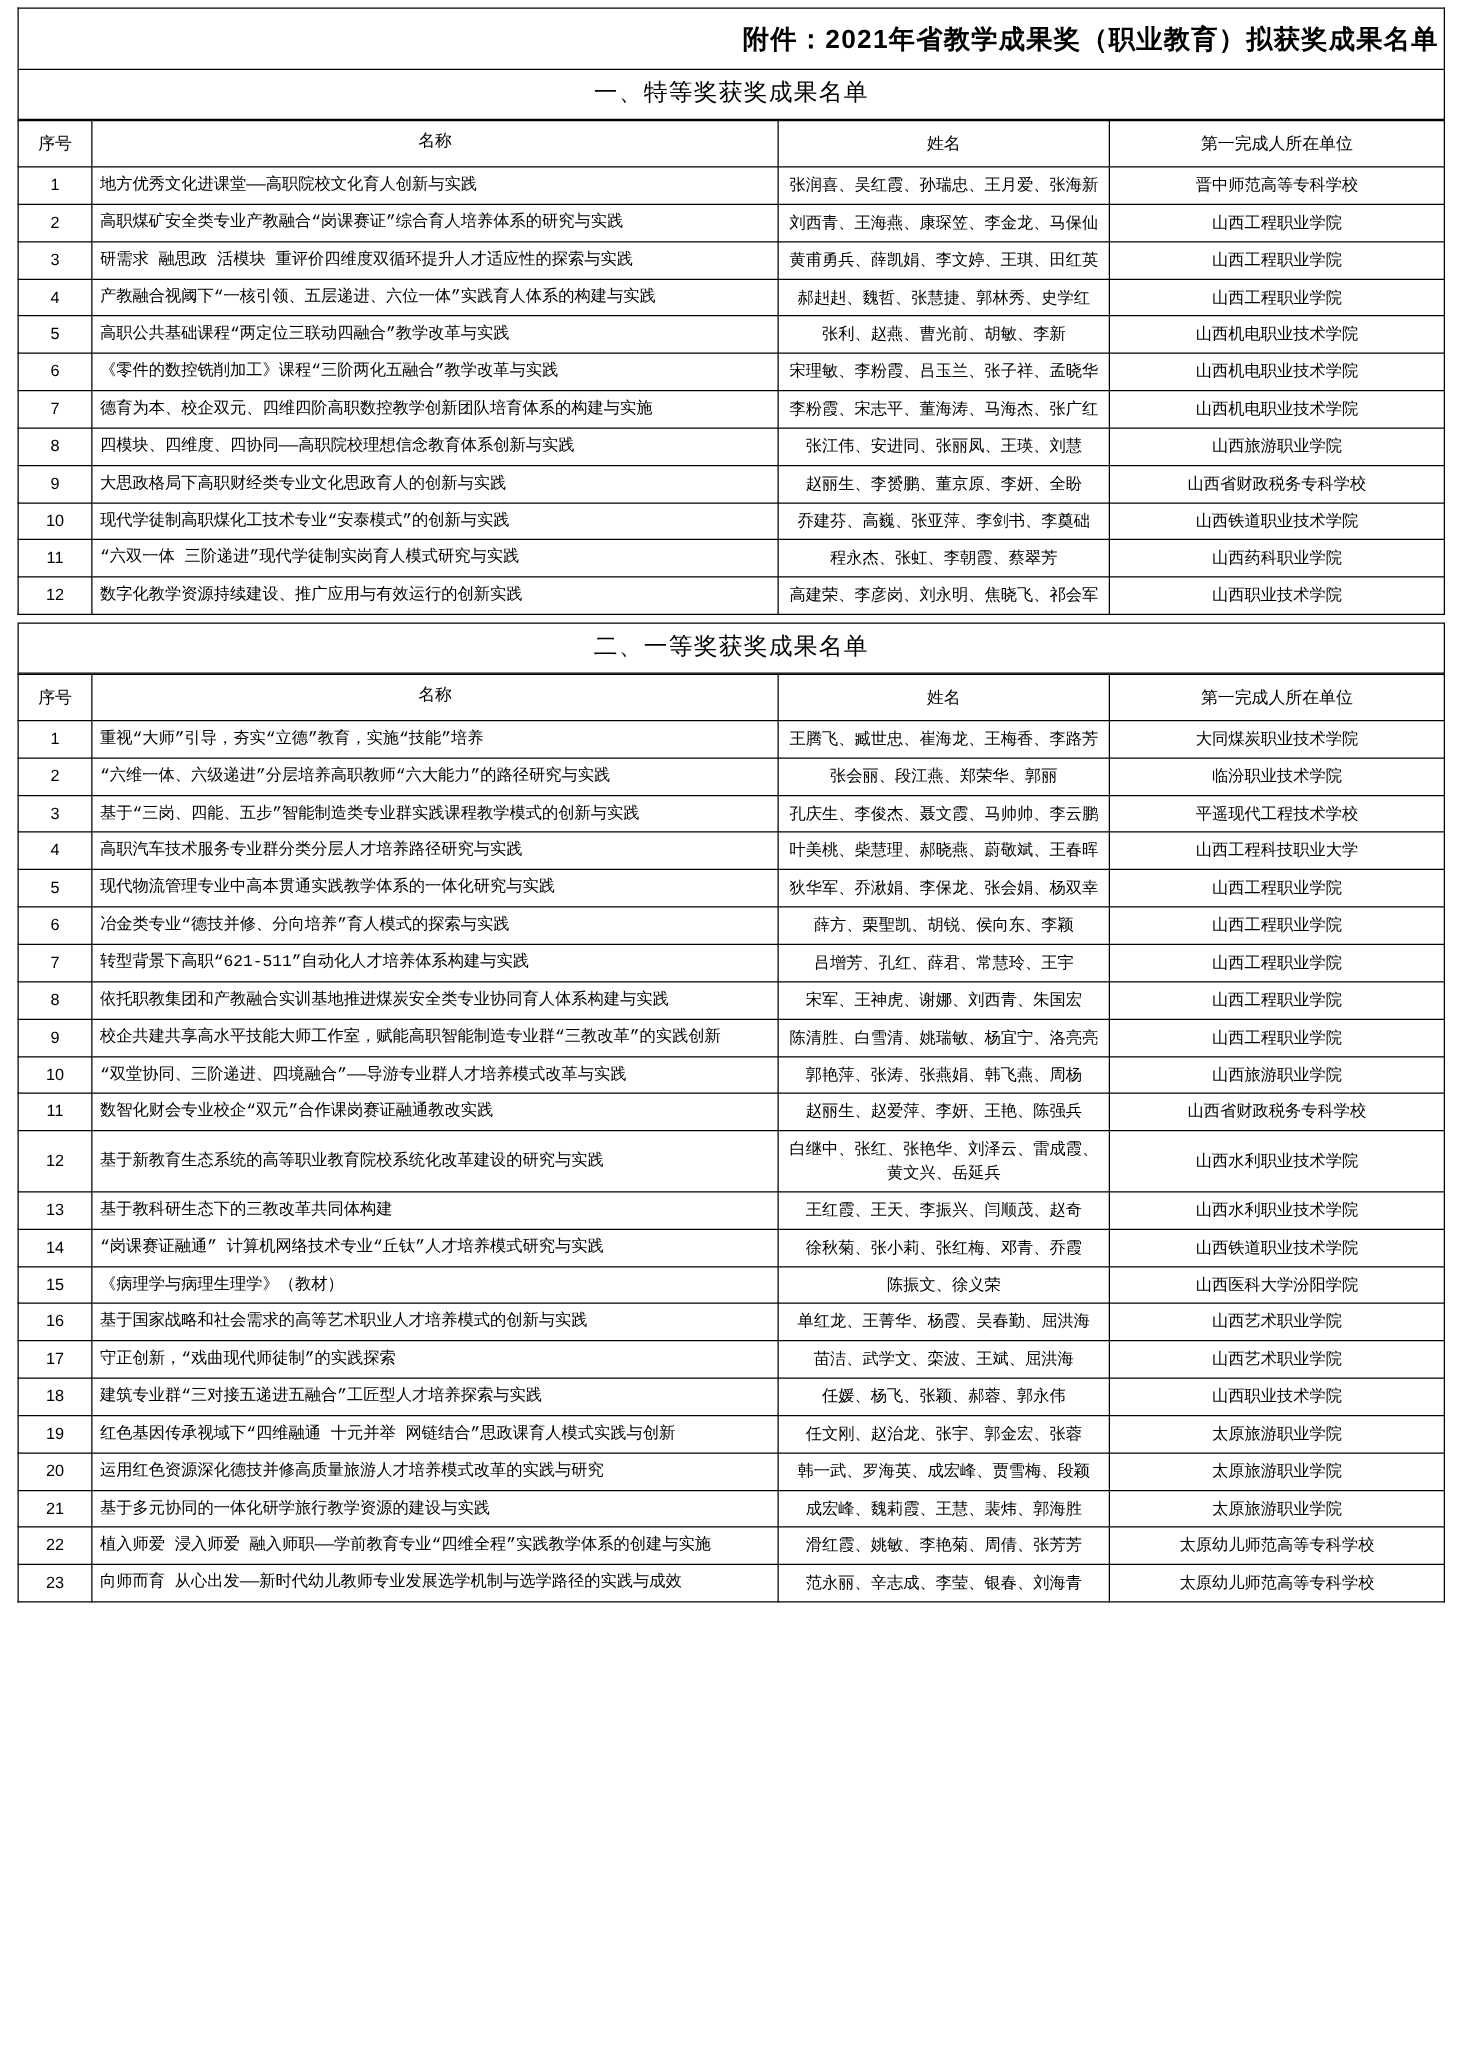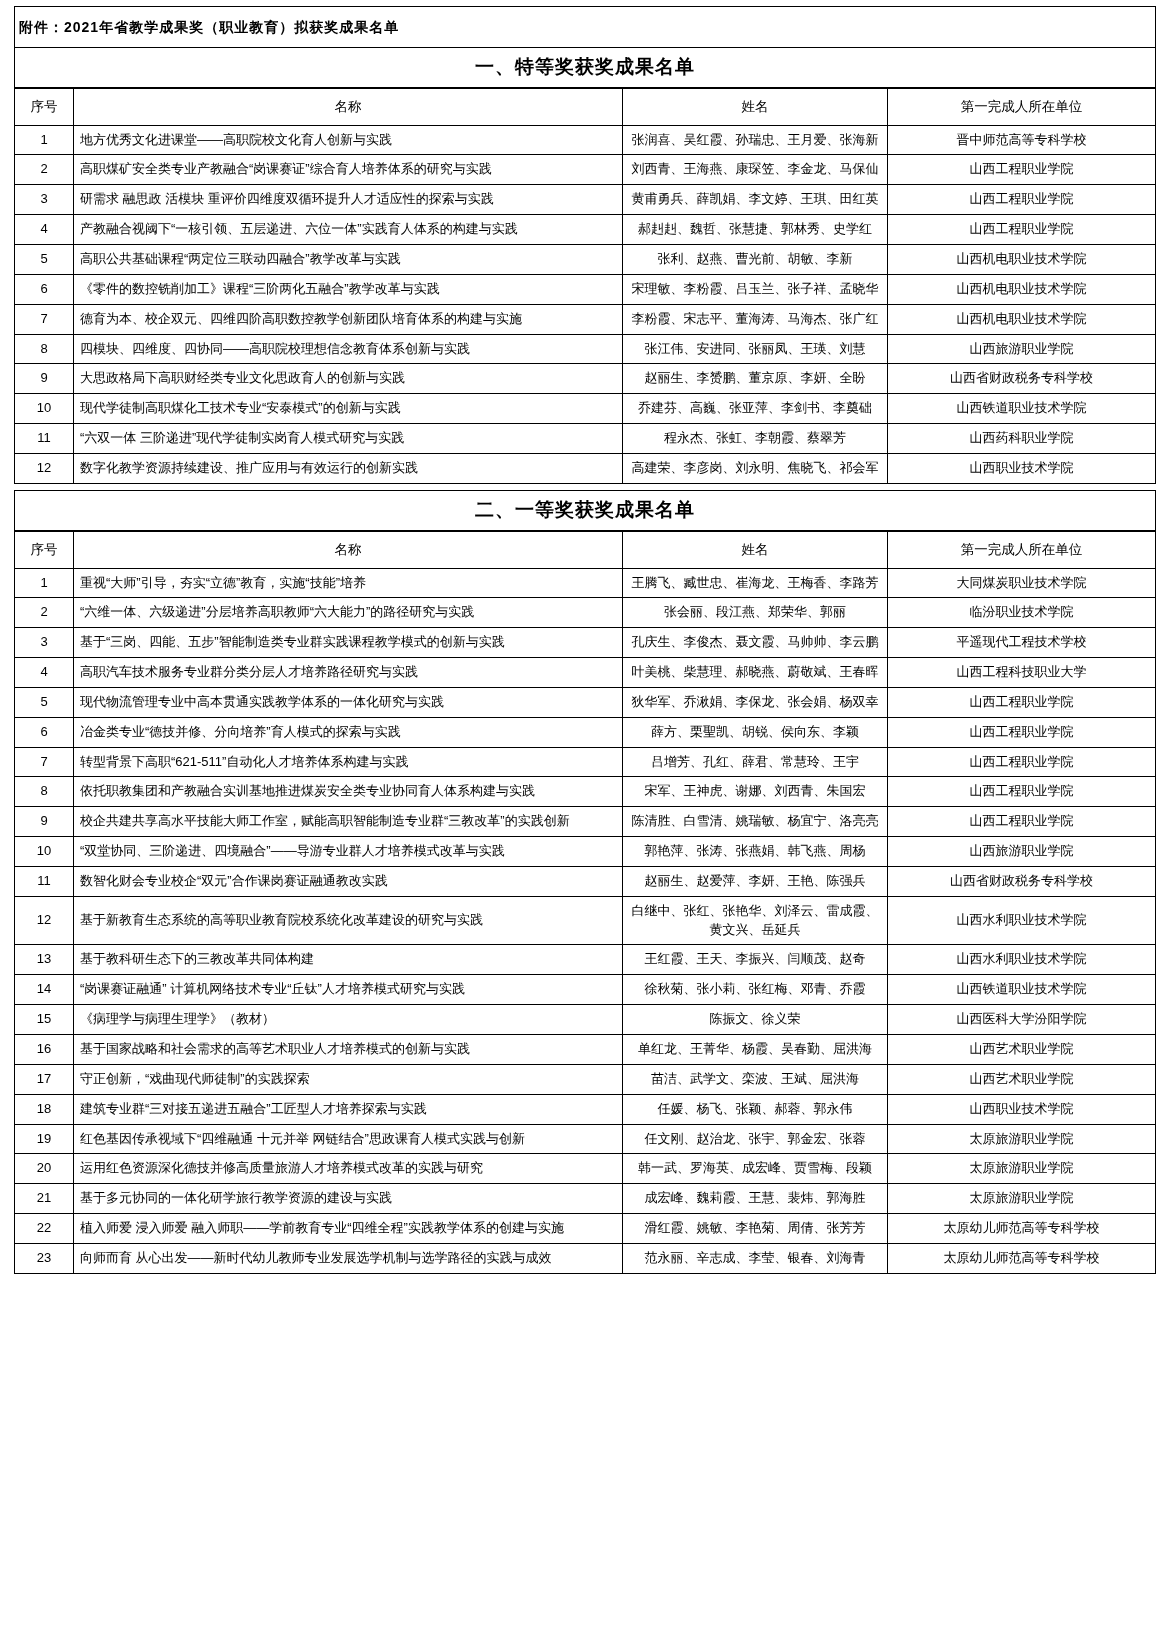"附件：2021年省教学成果奖（职业教育）拟获奖成果名单" .doc-title { font-size: 14px -> 21px; text-align: left -> right }
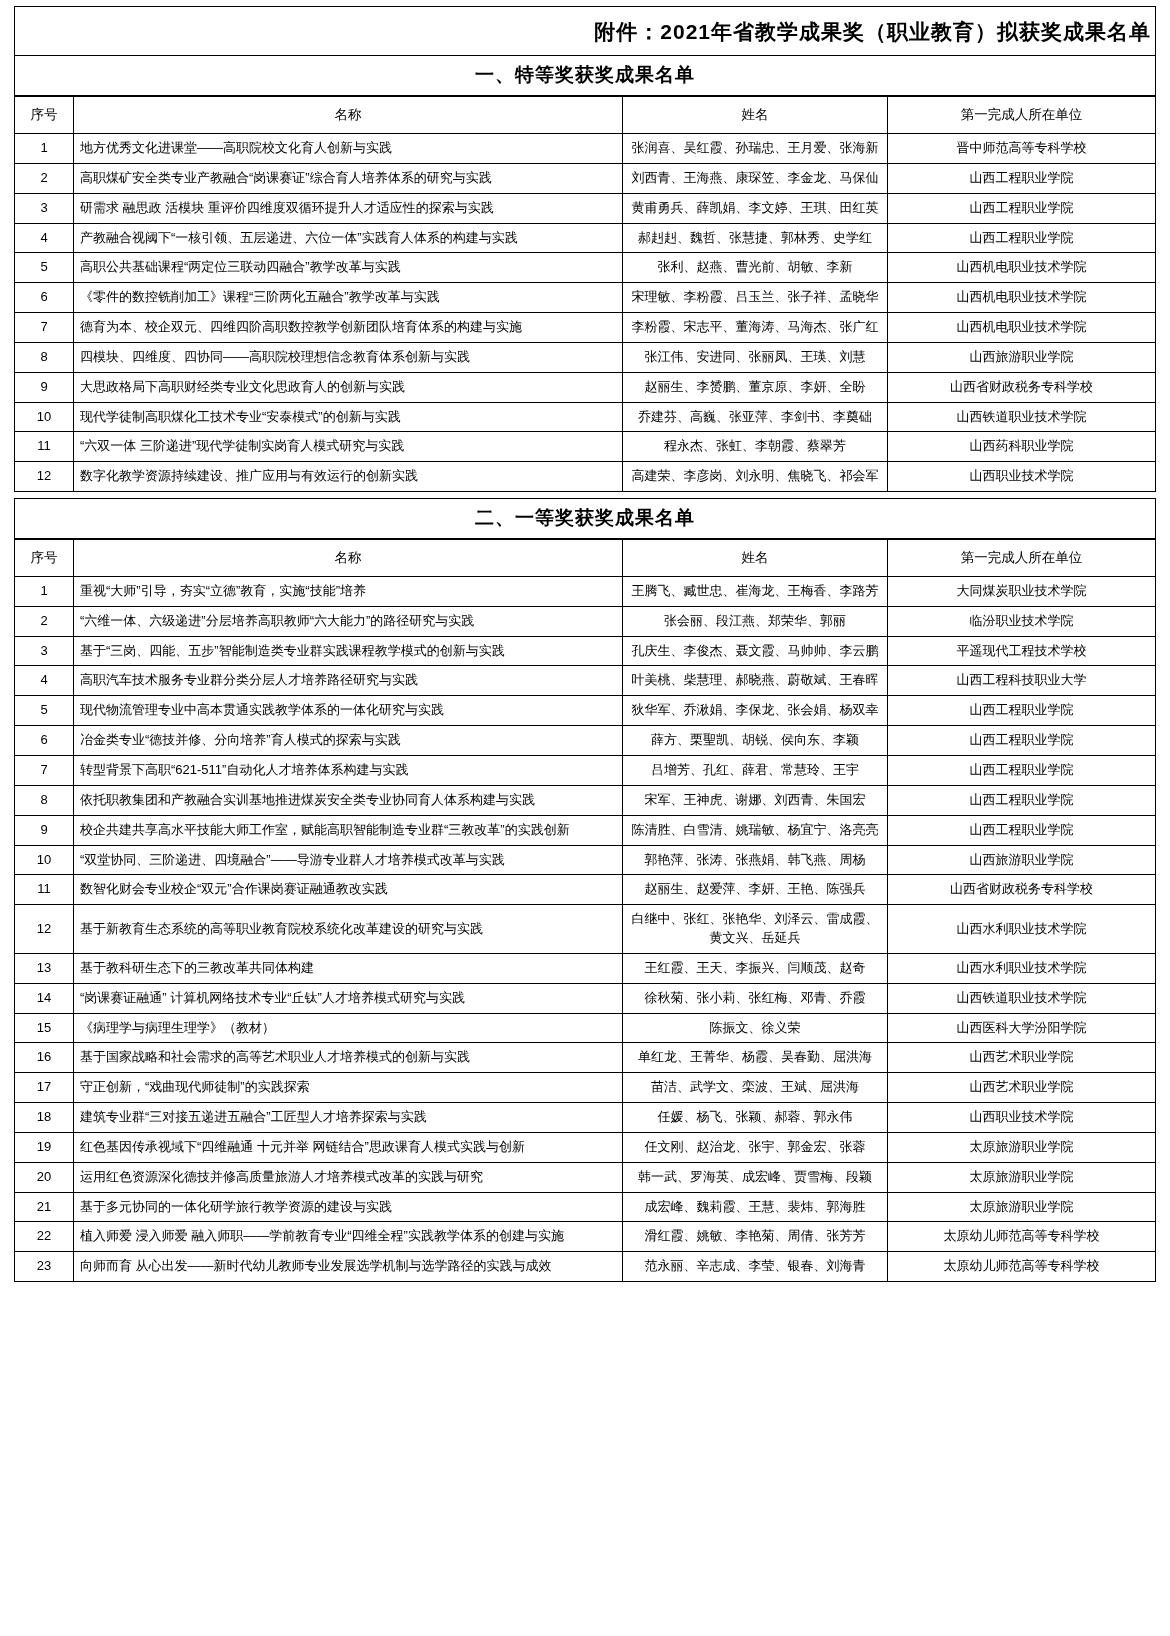"一、特等奖获奖成果名单" .section-title { font-weight: bold -> normal }
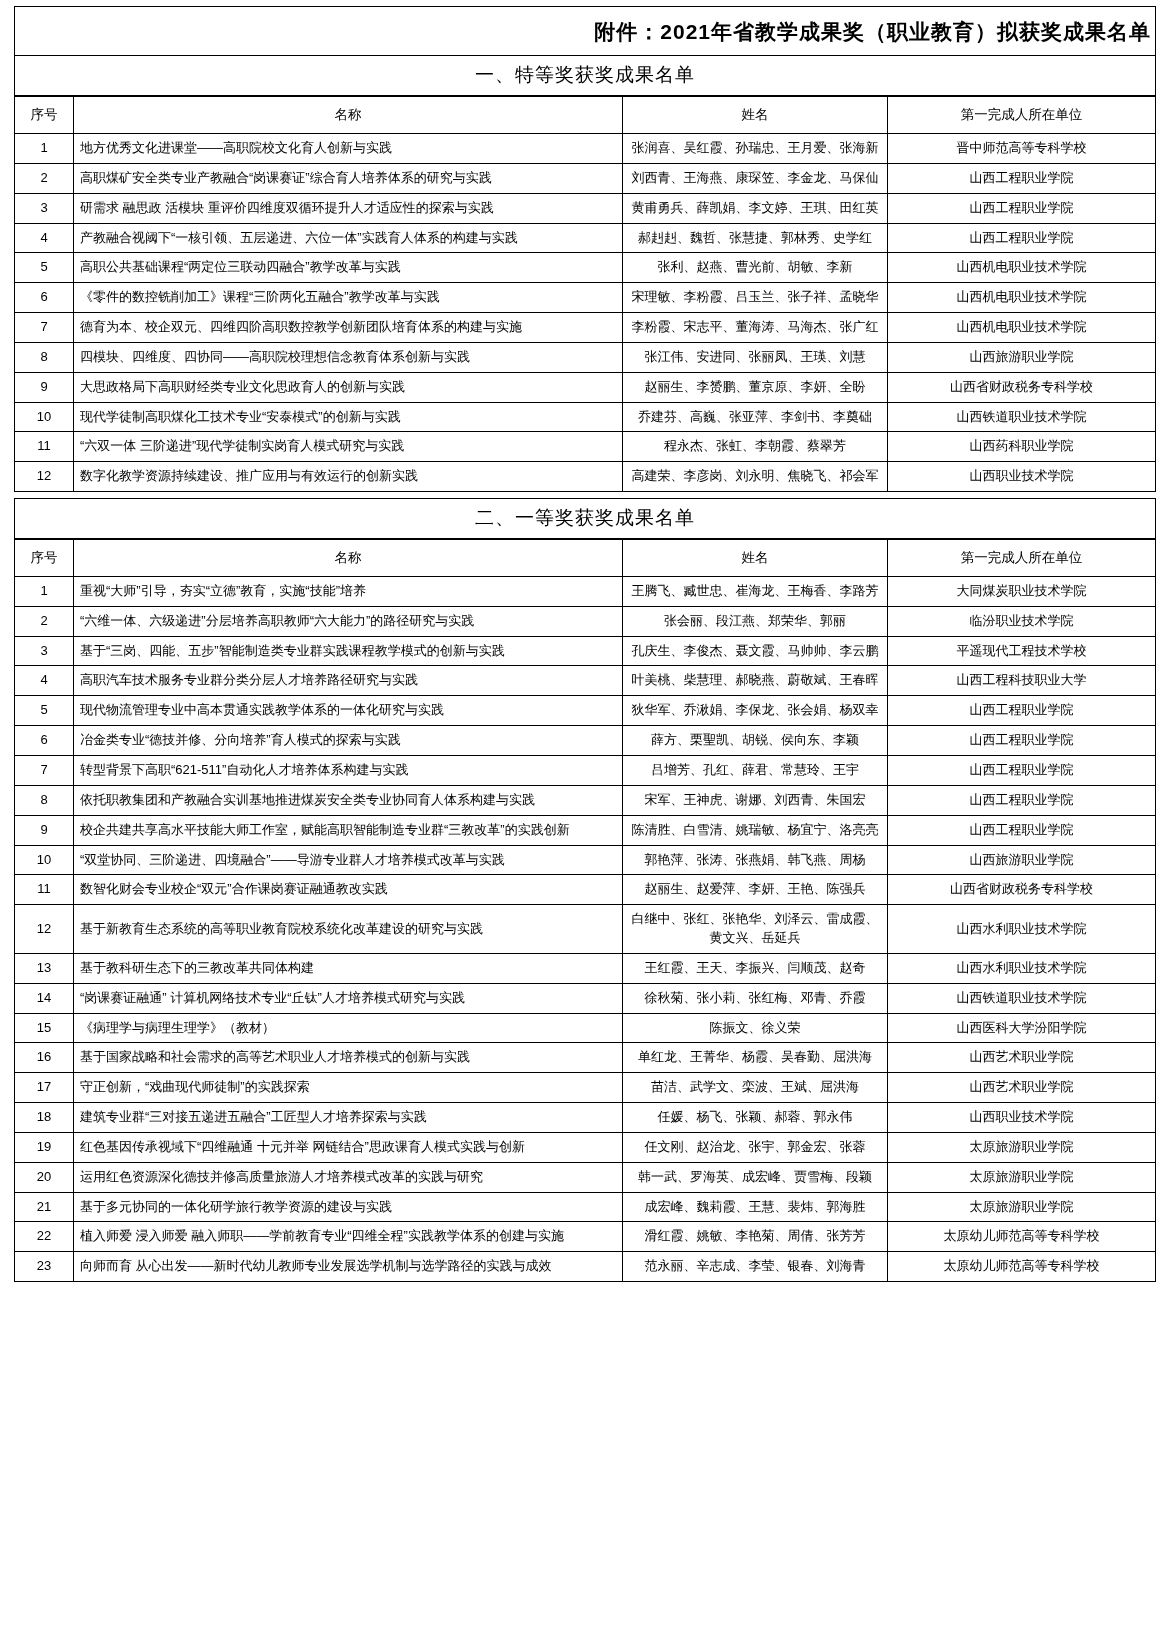"名称" .col-name { font-family: none -> Liberation Mono, monospace }
